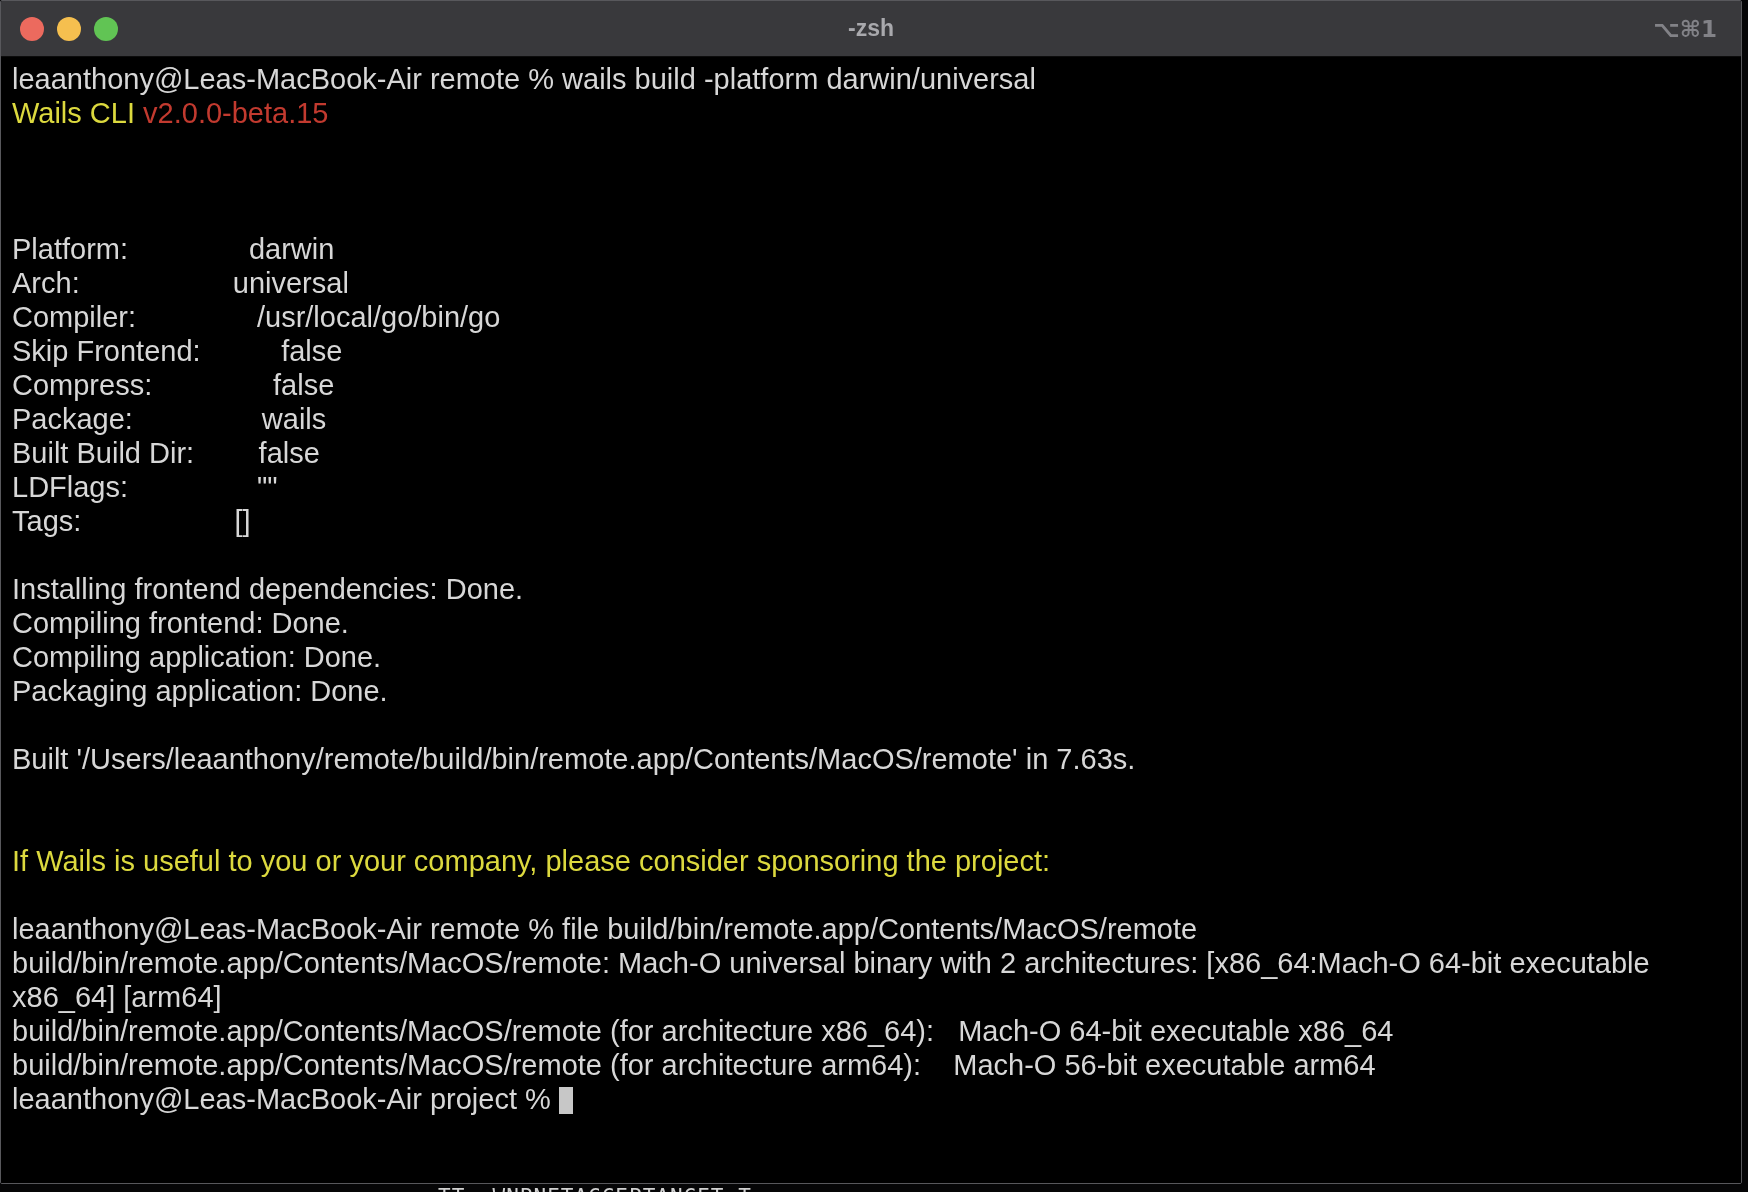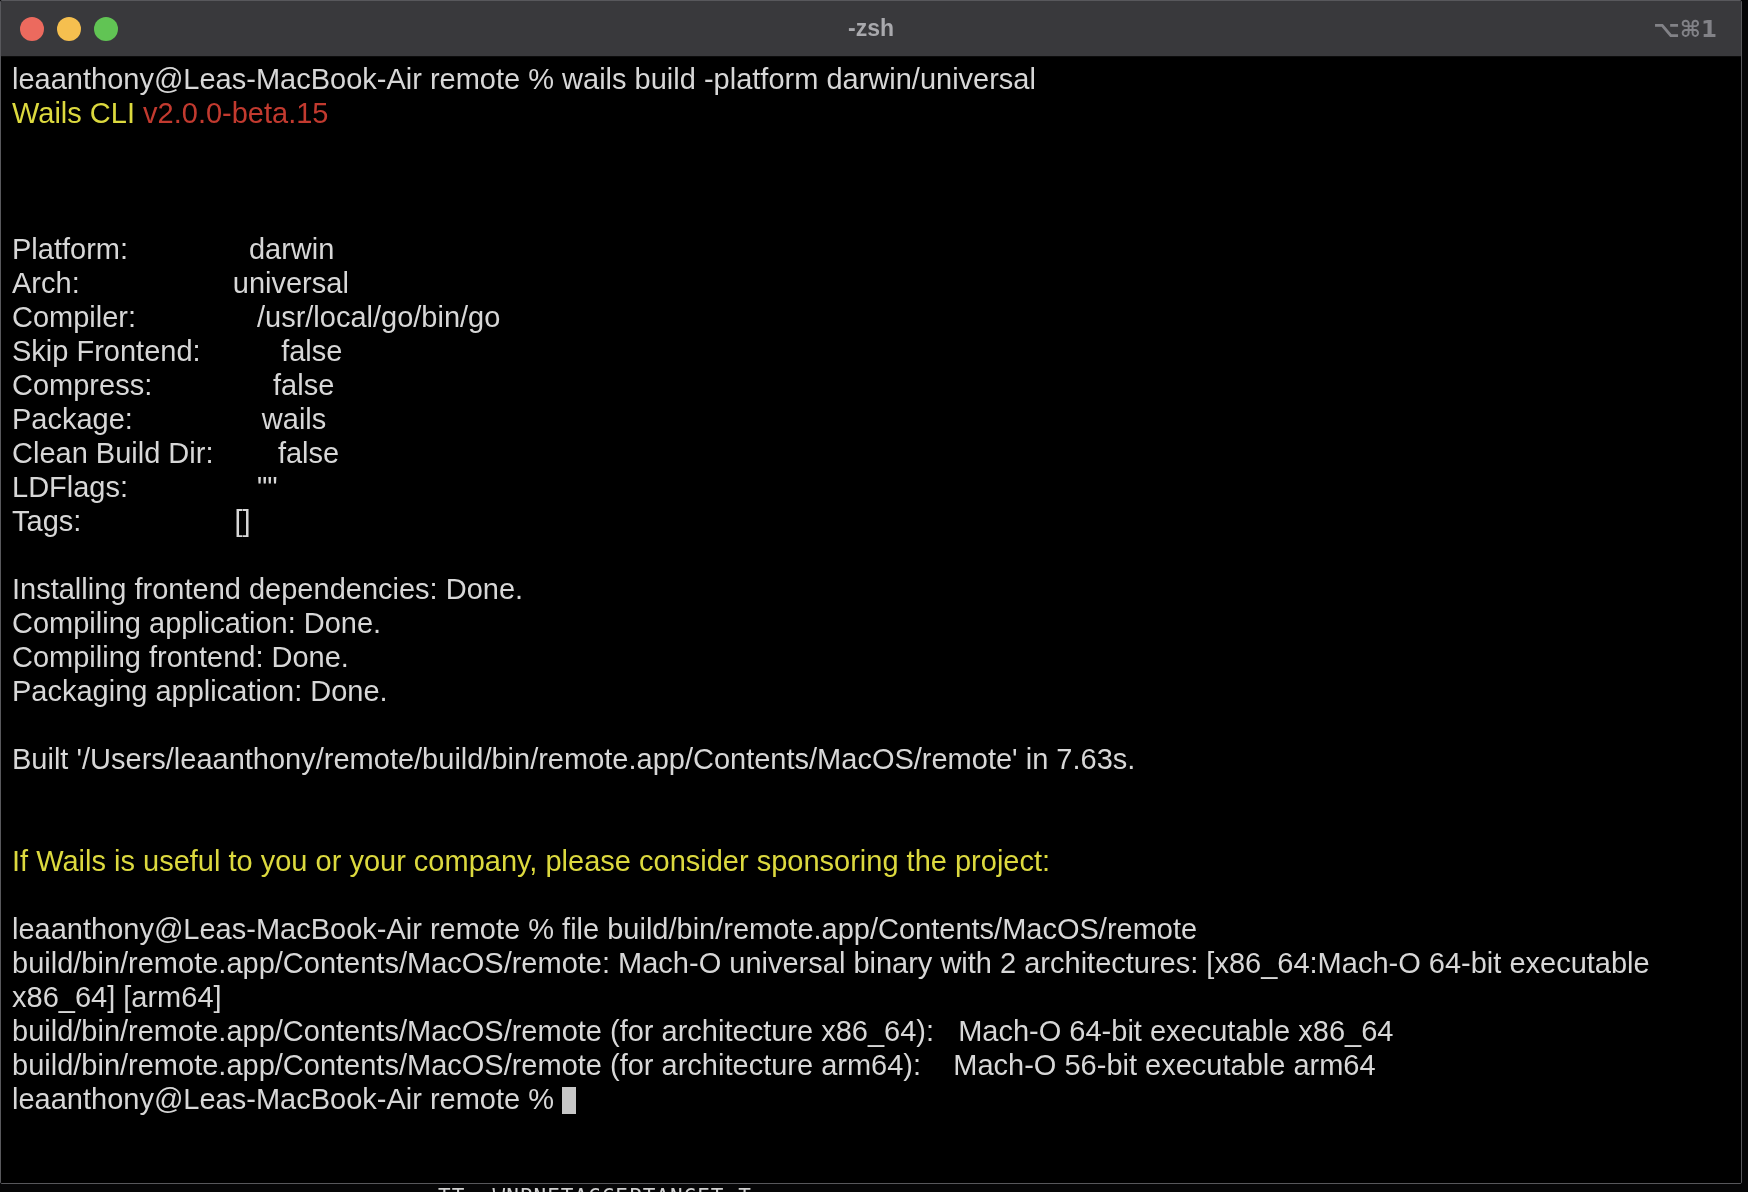"Clean Build Dir: false" span { text: Clean -> Built }
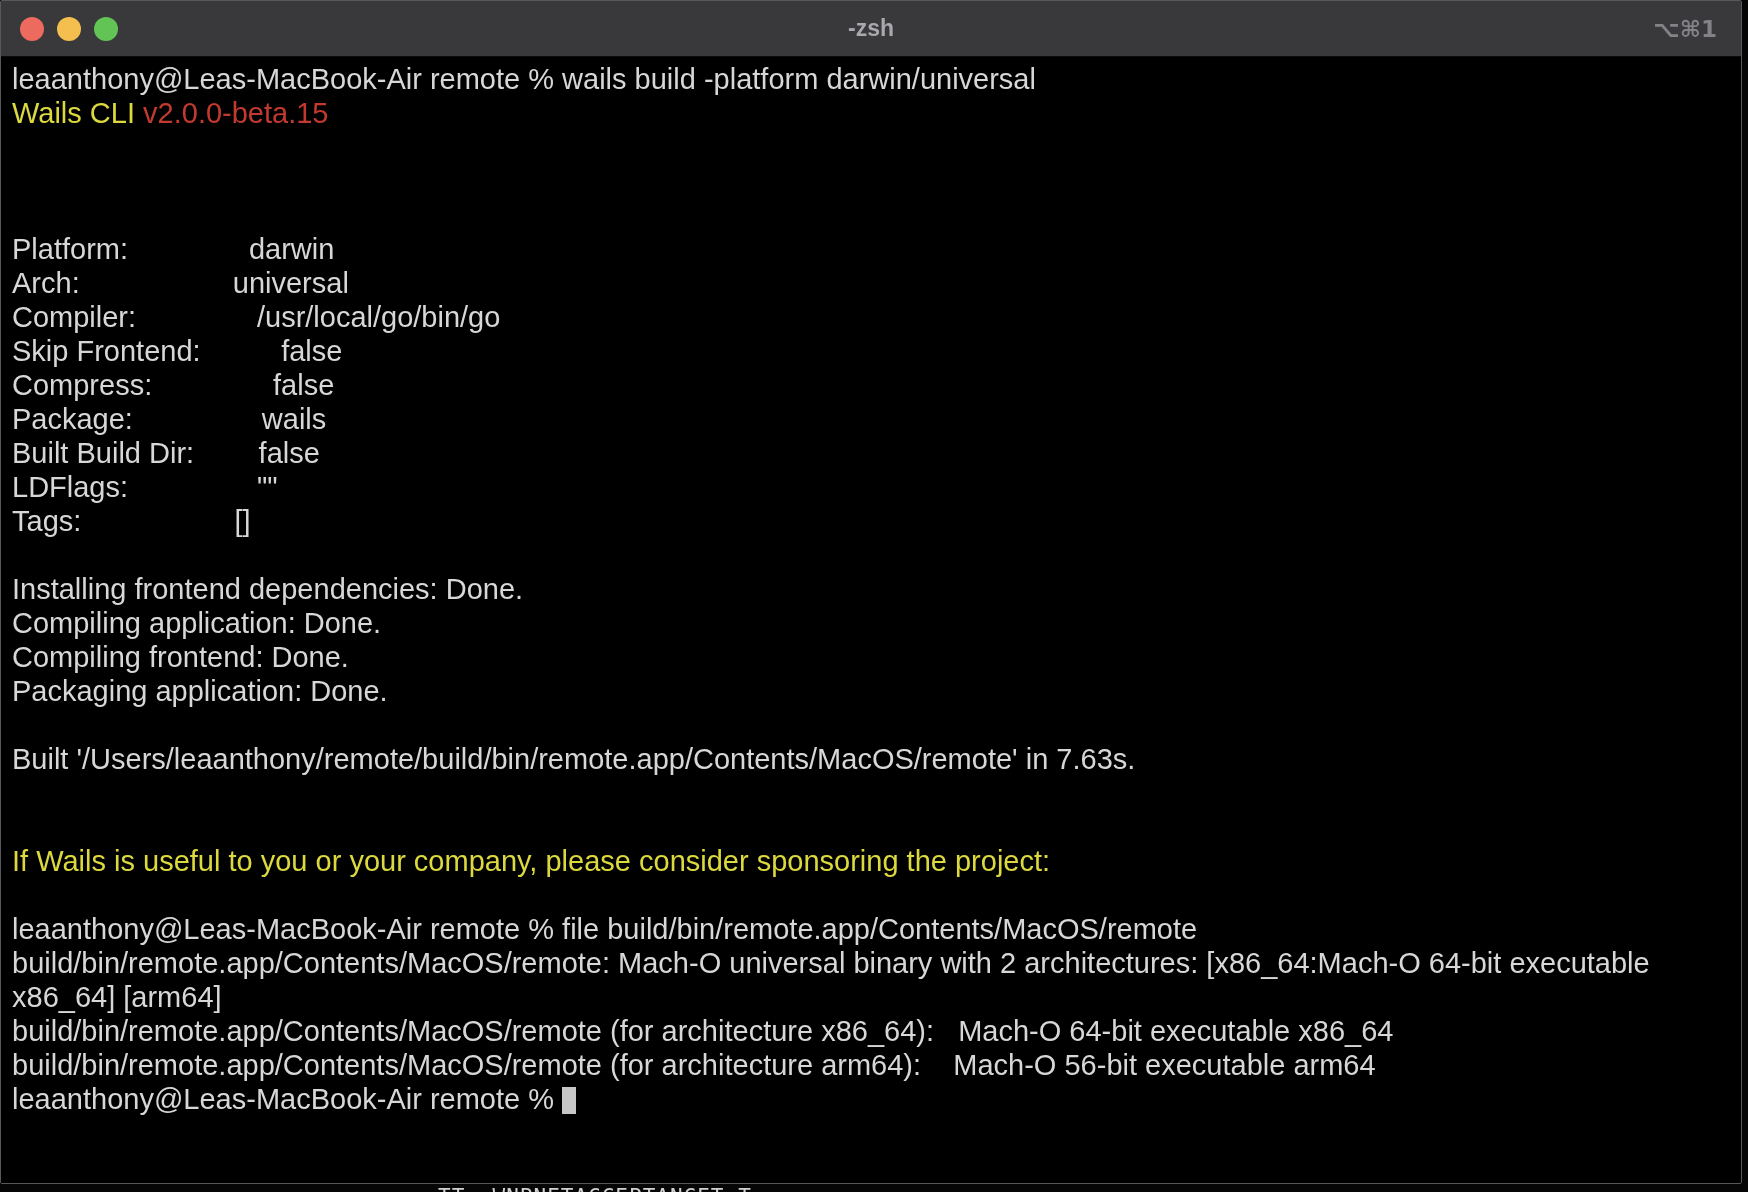"Compiling application: Done." div.line { order: before "Compiling frontend: Done." -> after "Compiling frontend: Done." }
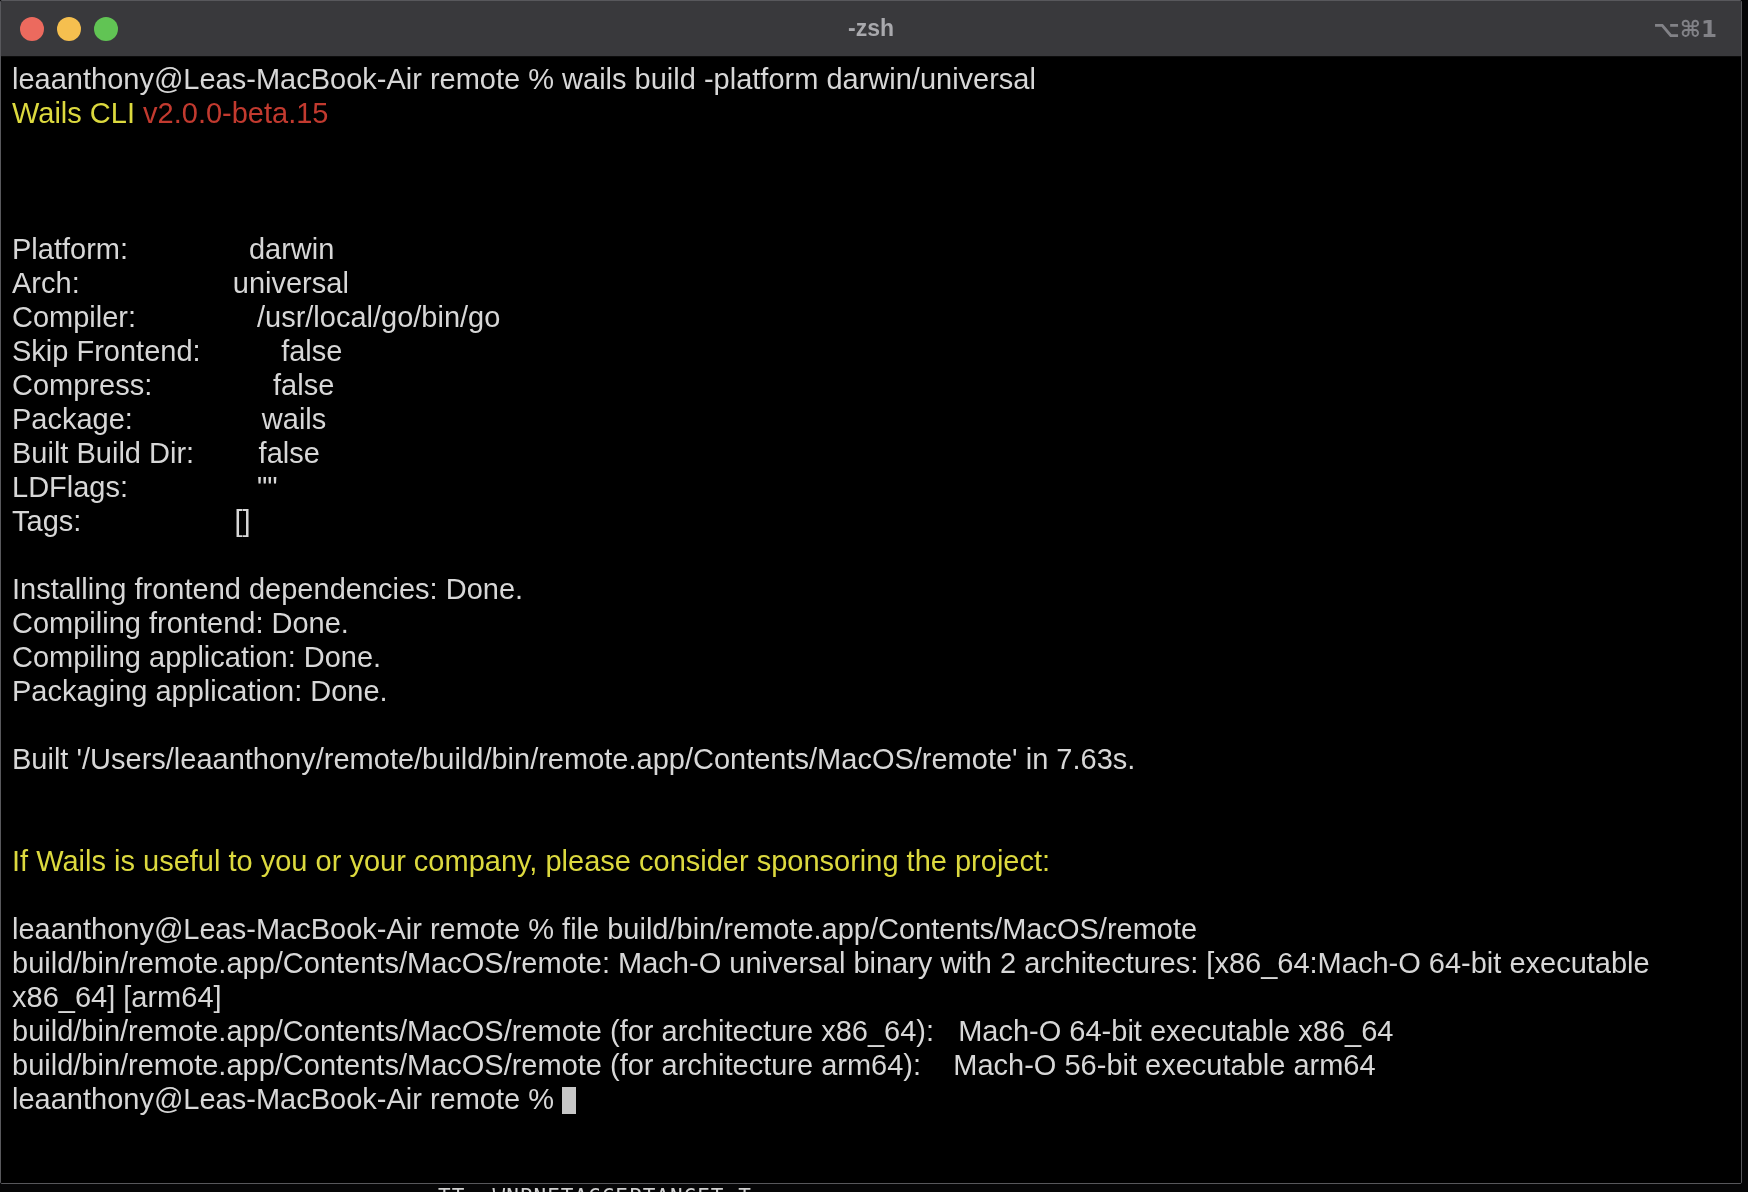"leaanthony@Leas-MacBook-Air remote %" span { text: remote -> project }
